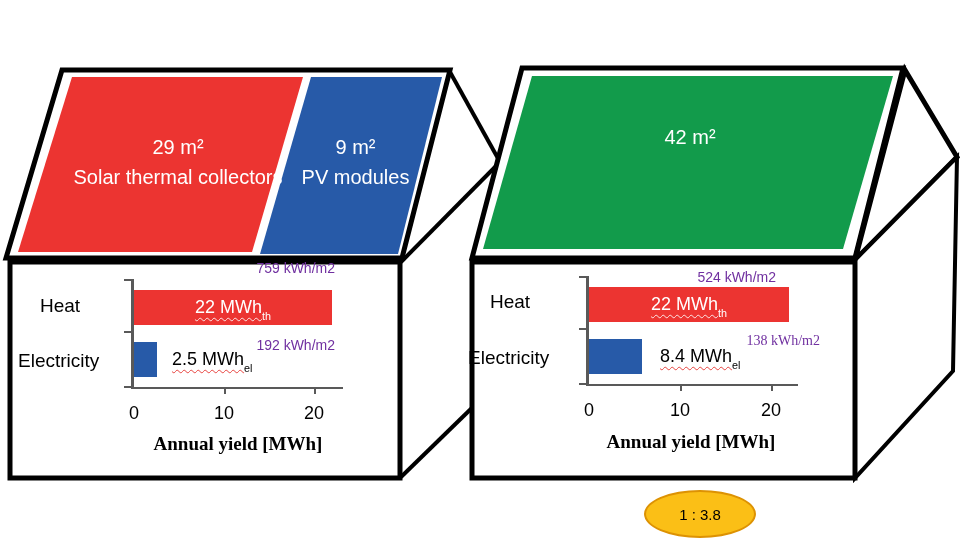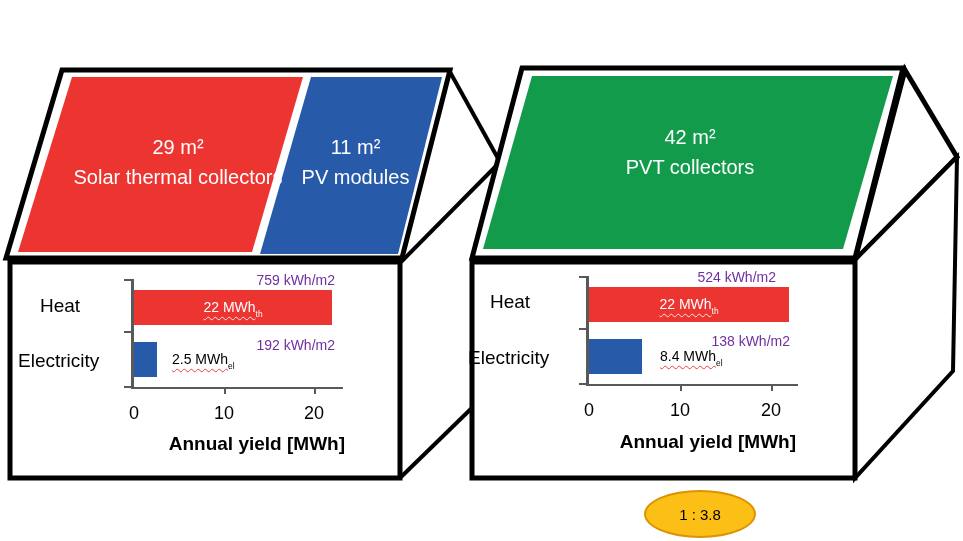"11 m²" div { text: 11 -> 9 }
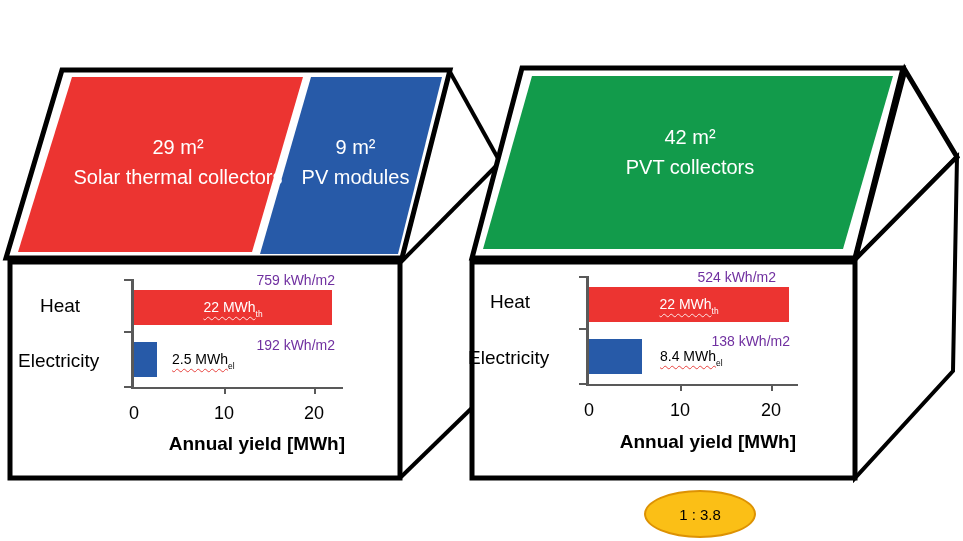"PVT collectors" div { html: <div>PVT collectors</div> -> none }
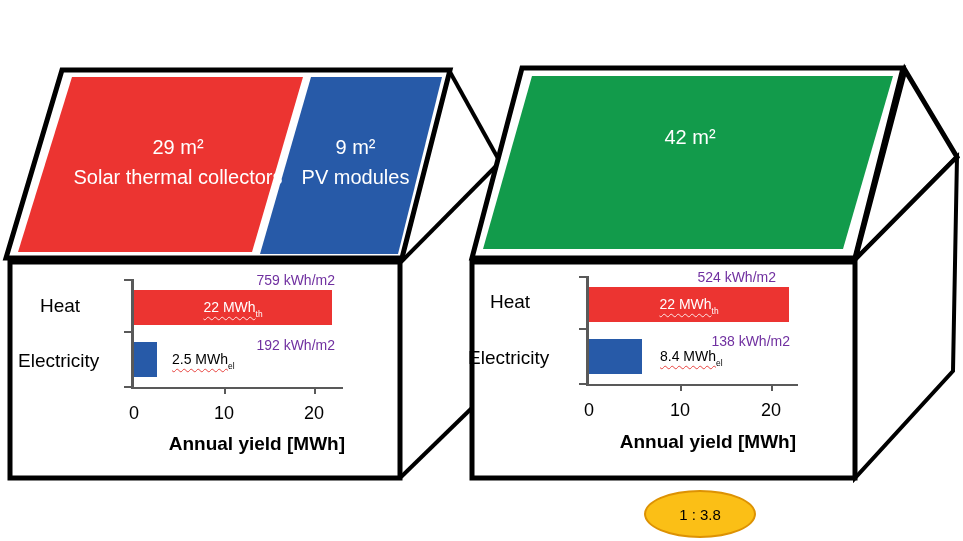"759 kWh/m2" div.abs { top: 272px -> 260px }
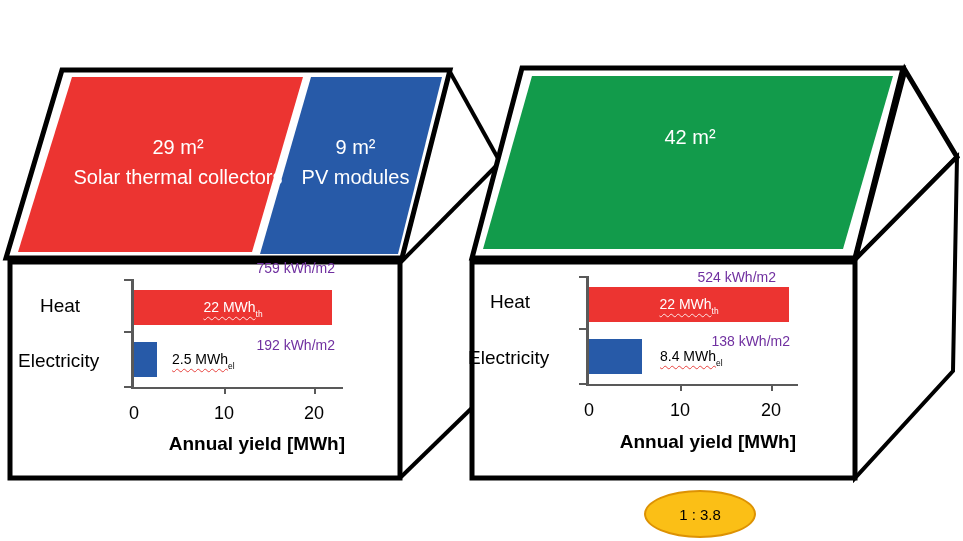"22 MWhth" .bar-val { font-size: 14px -> 18px }
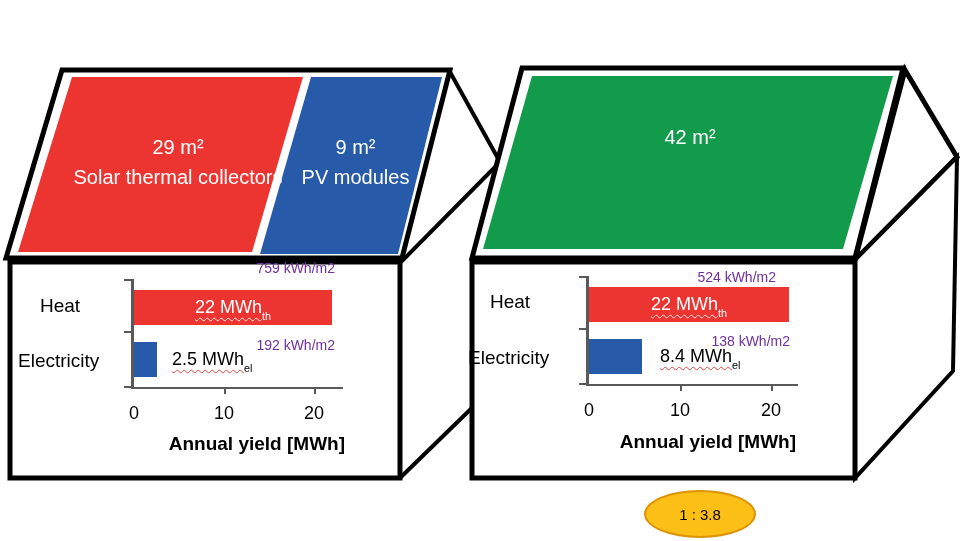"138 kWh/m2" div.abs { font-family: none -> Liberation Serif, serif; left: 642px -> 672px }
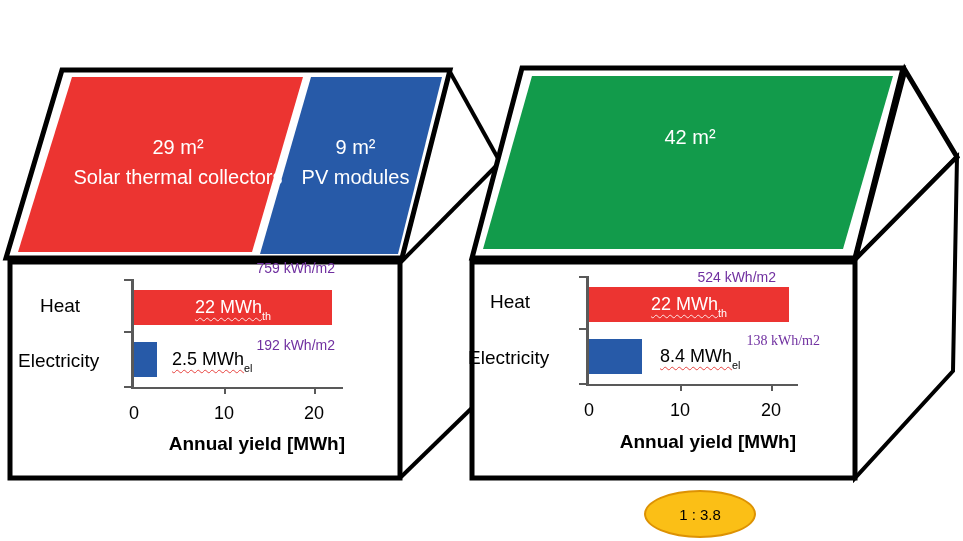"Annual yield [MWh]" .xlabel { font-family: none -> Liberation Serif, serif; text-align: right -> center }
